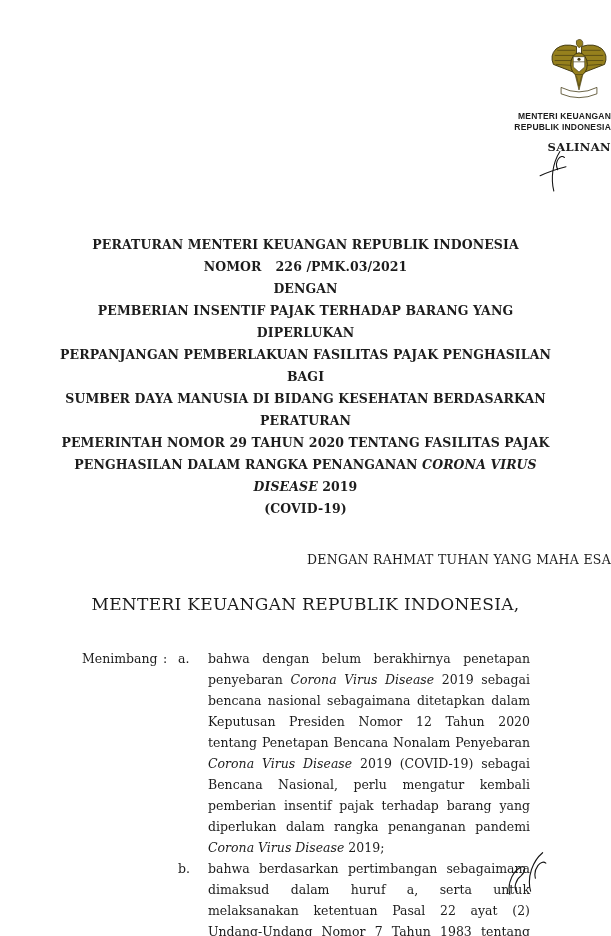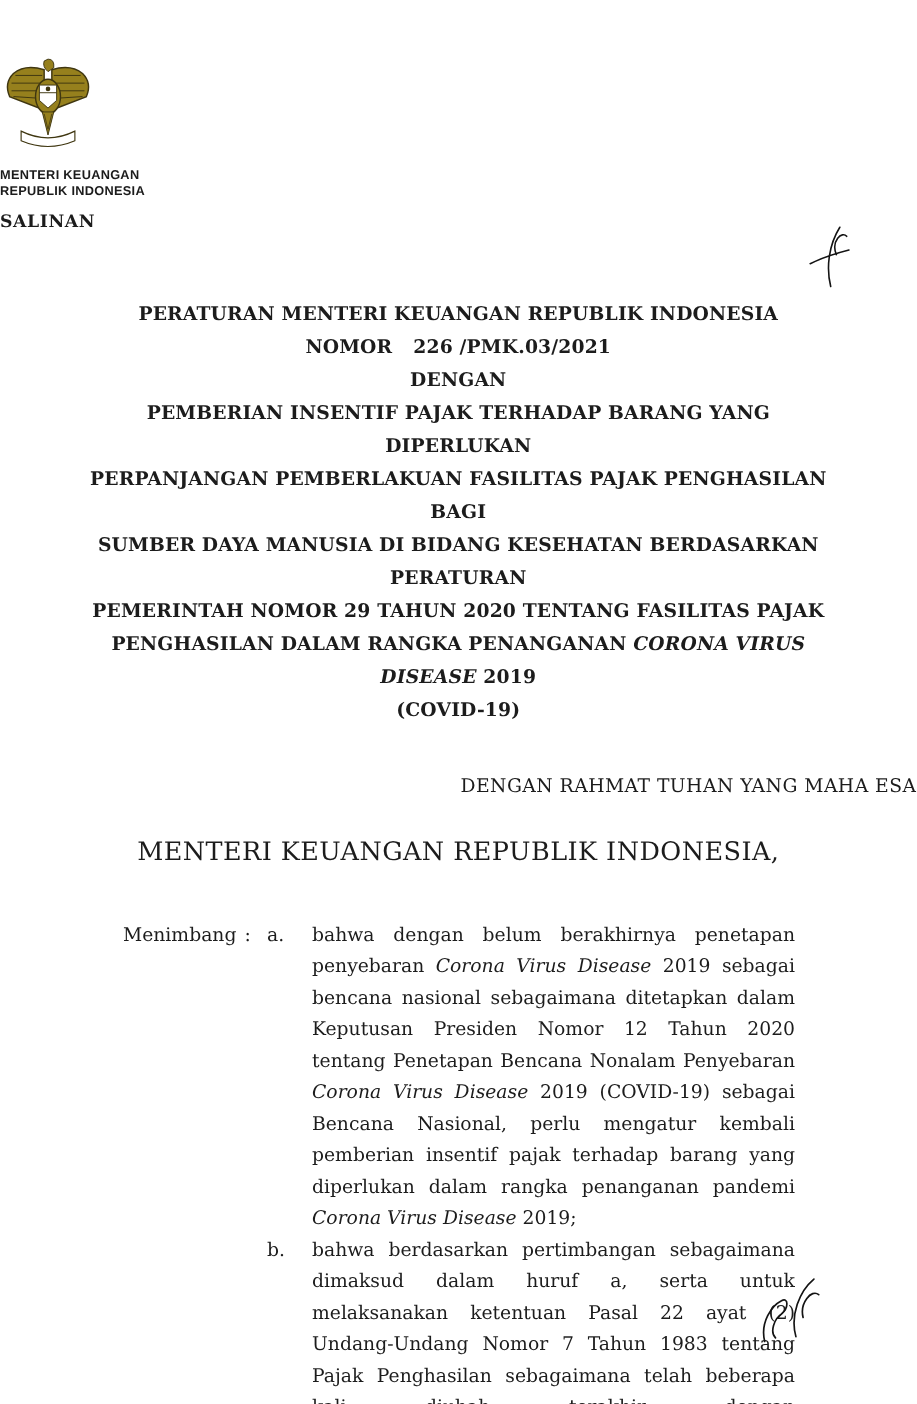"MENTERI KEUANGAN" .header { padding-left: none -> 20px; text-align: left -> right }
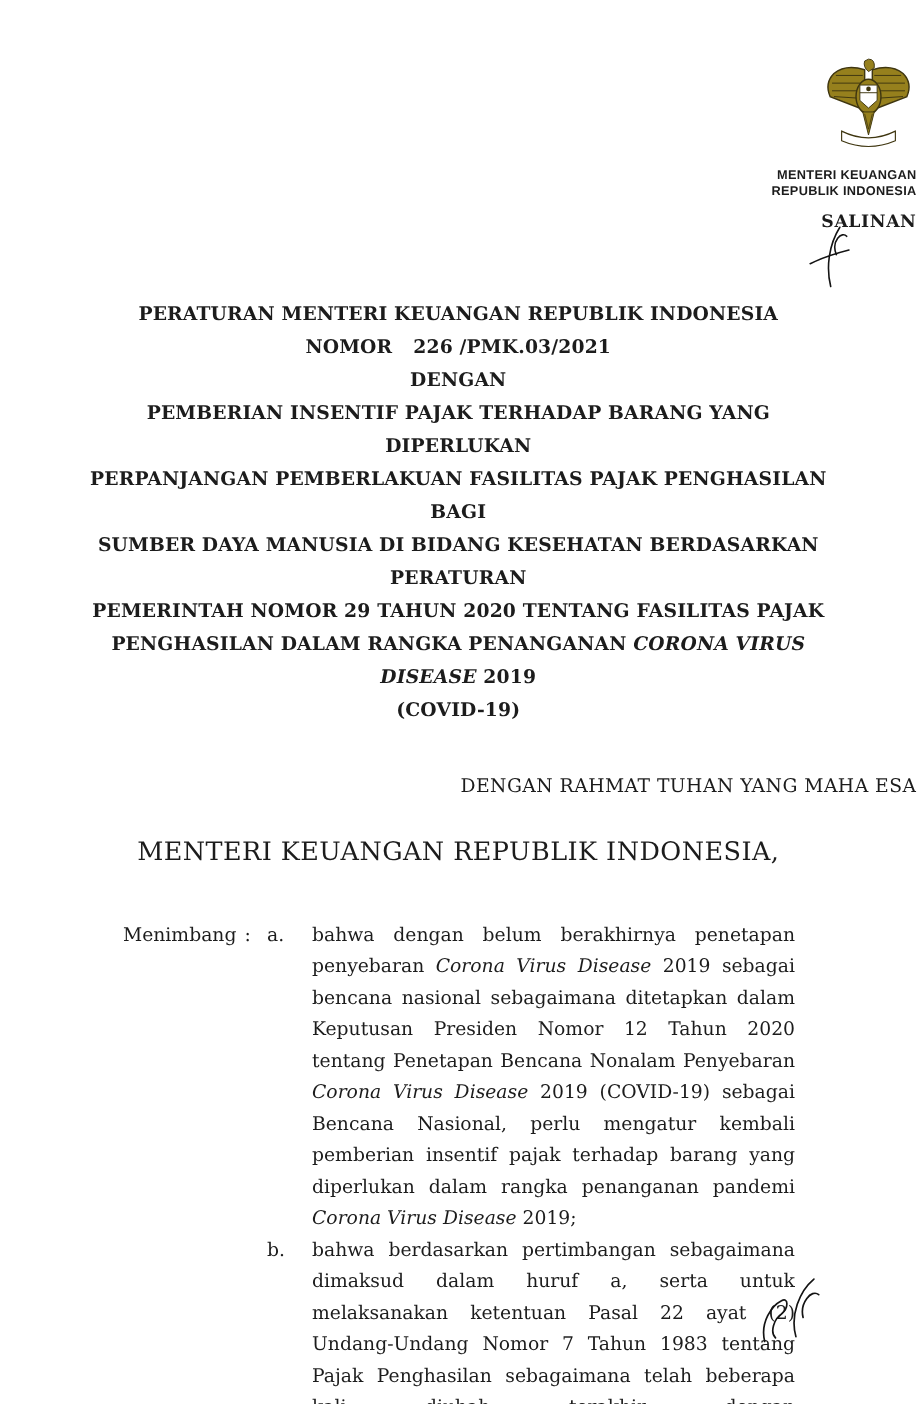"PERATURAN MENTERI KEUANGAN REPUBLIK" .title-block { margin-top: 44px -> 80px }
